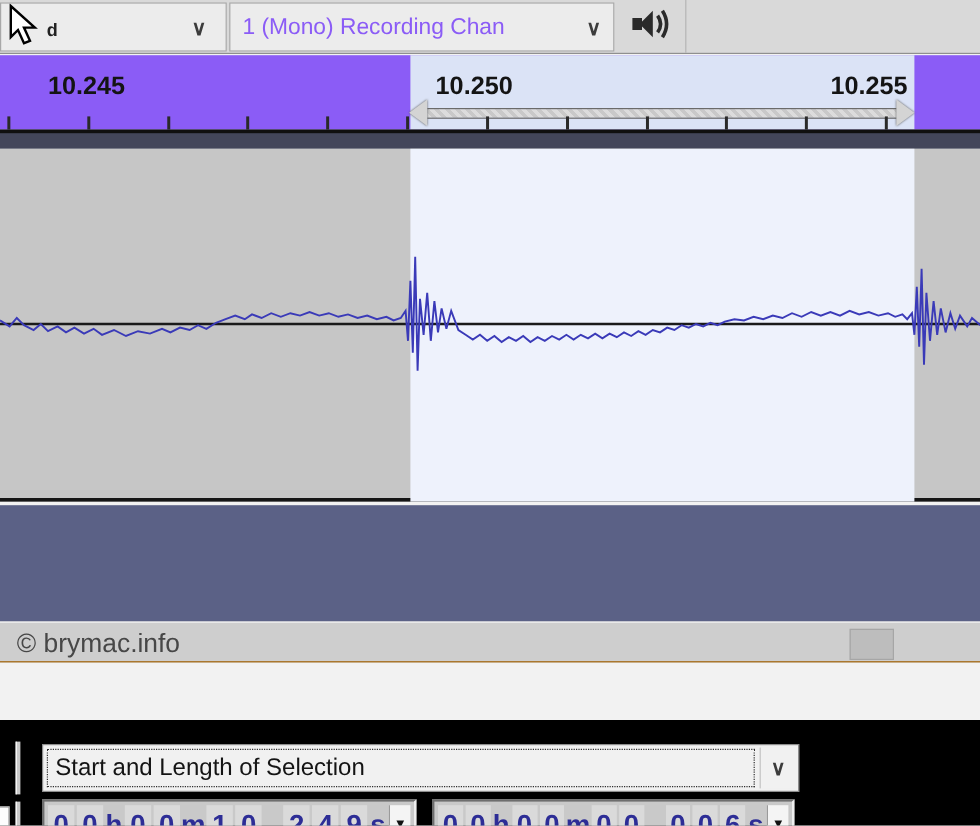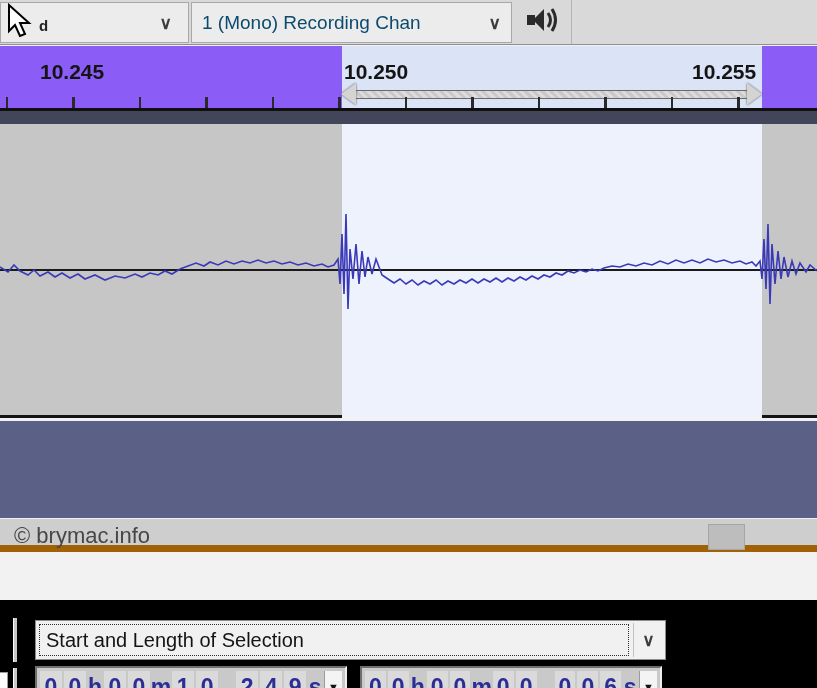"1 (Mono) Recording Chan" .combo .lbl { color: #0c4a6e -> #8b5cf6 }
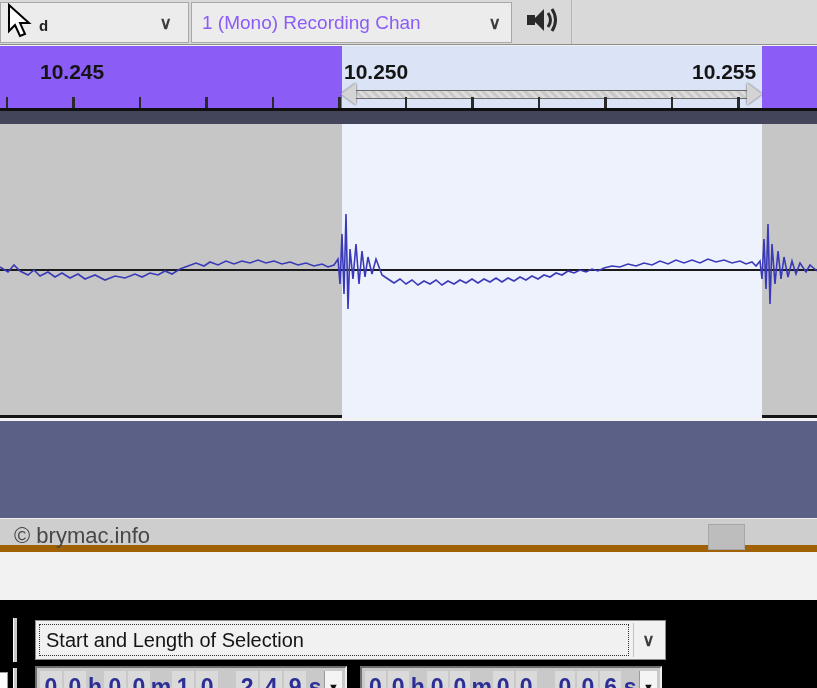"10.250" #rl1 { left: 344px -> 363px }
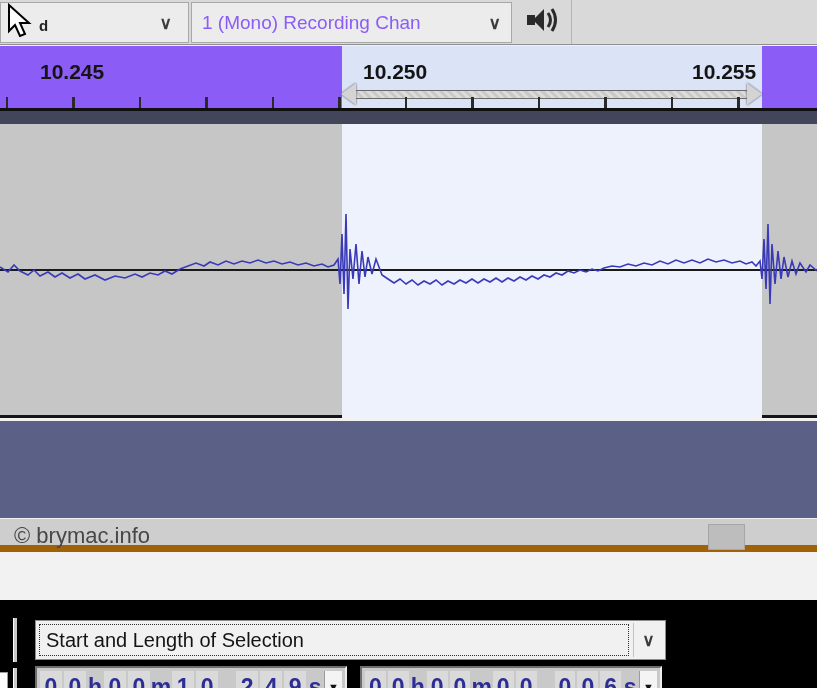"© brymac.info" .wmbar { border-bottom: 7px solid #a16207 -> 1px solid #a16207 }
